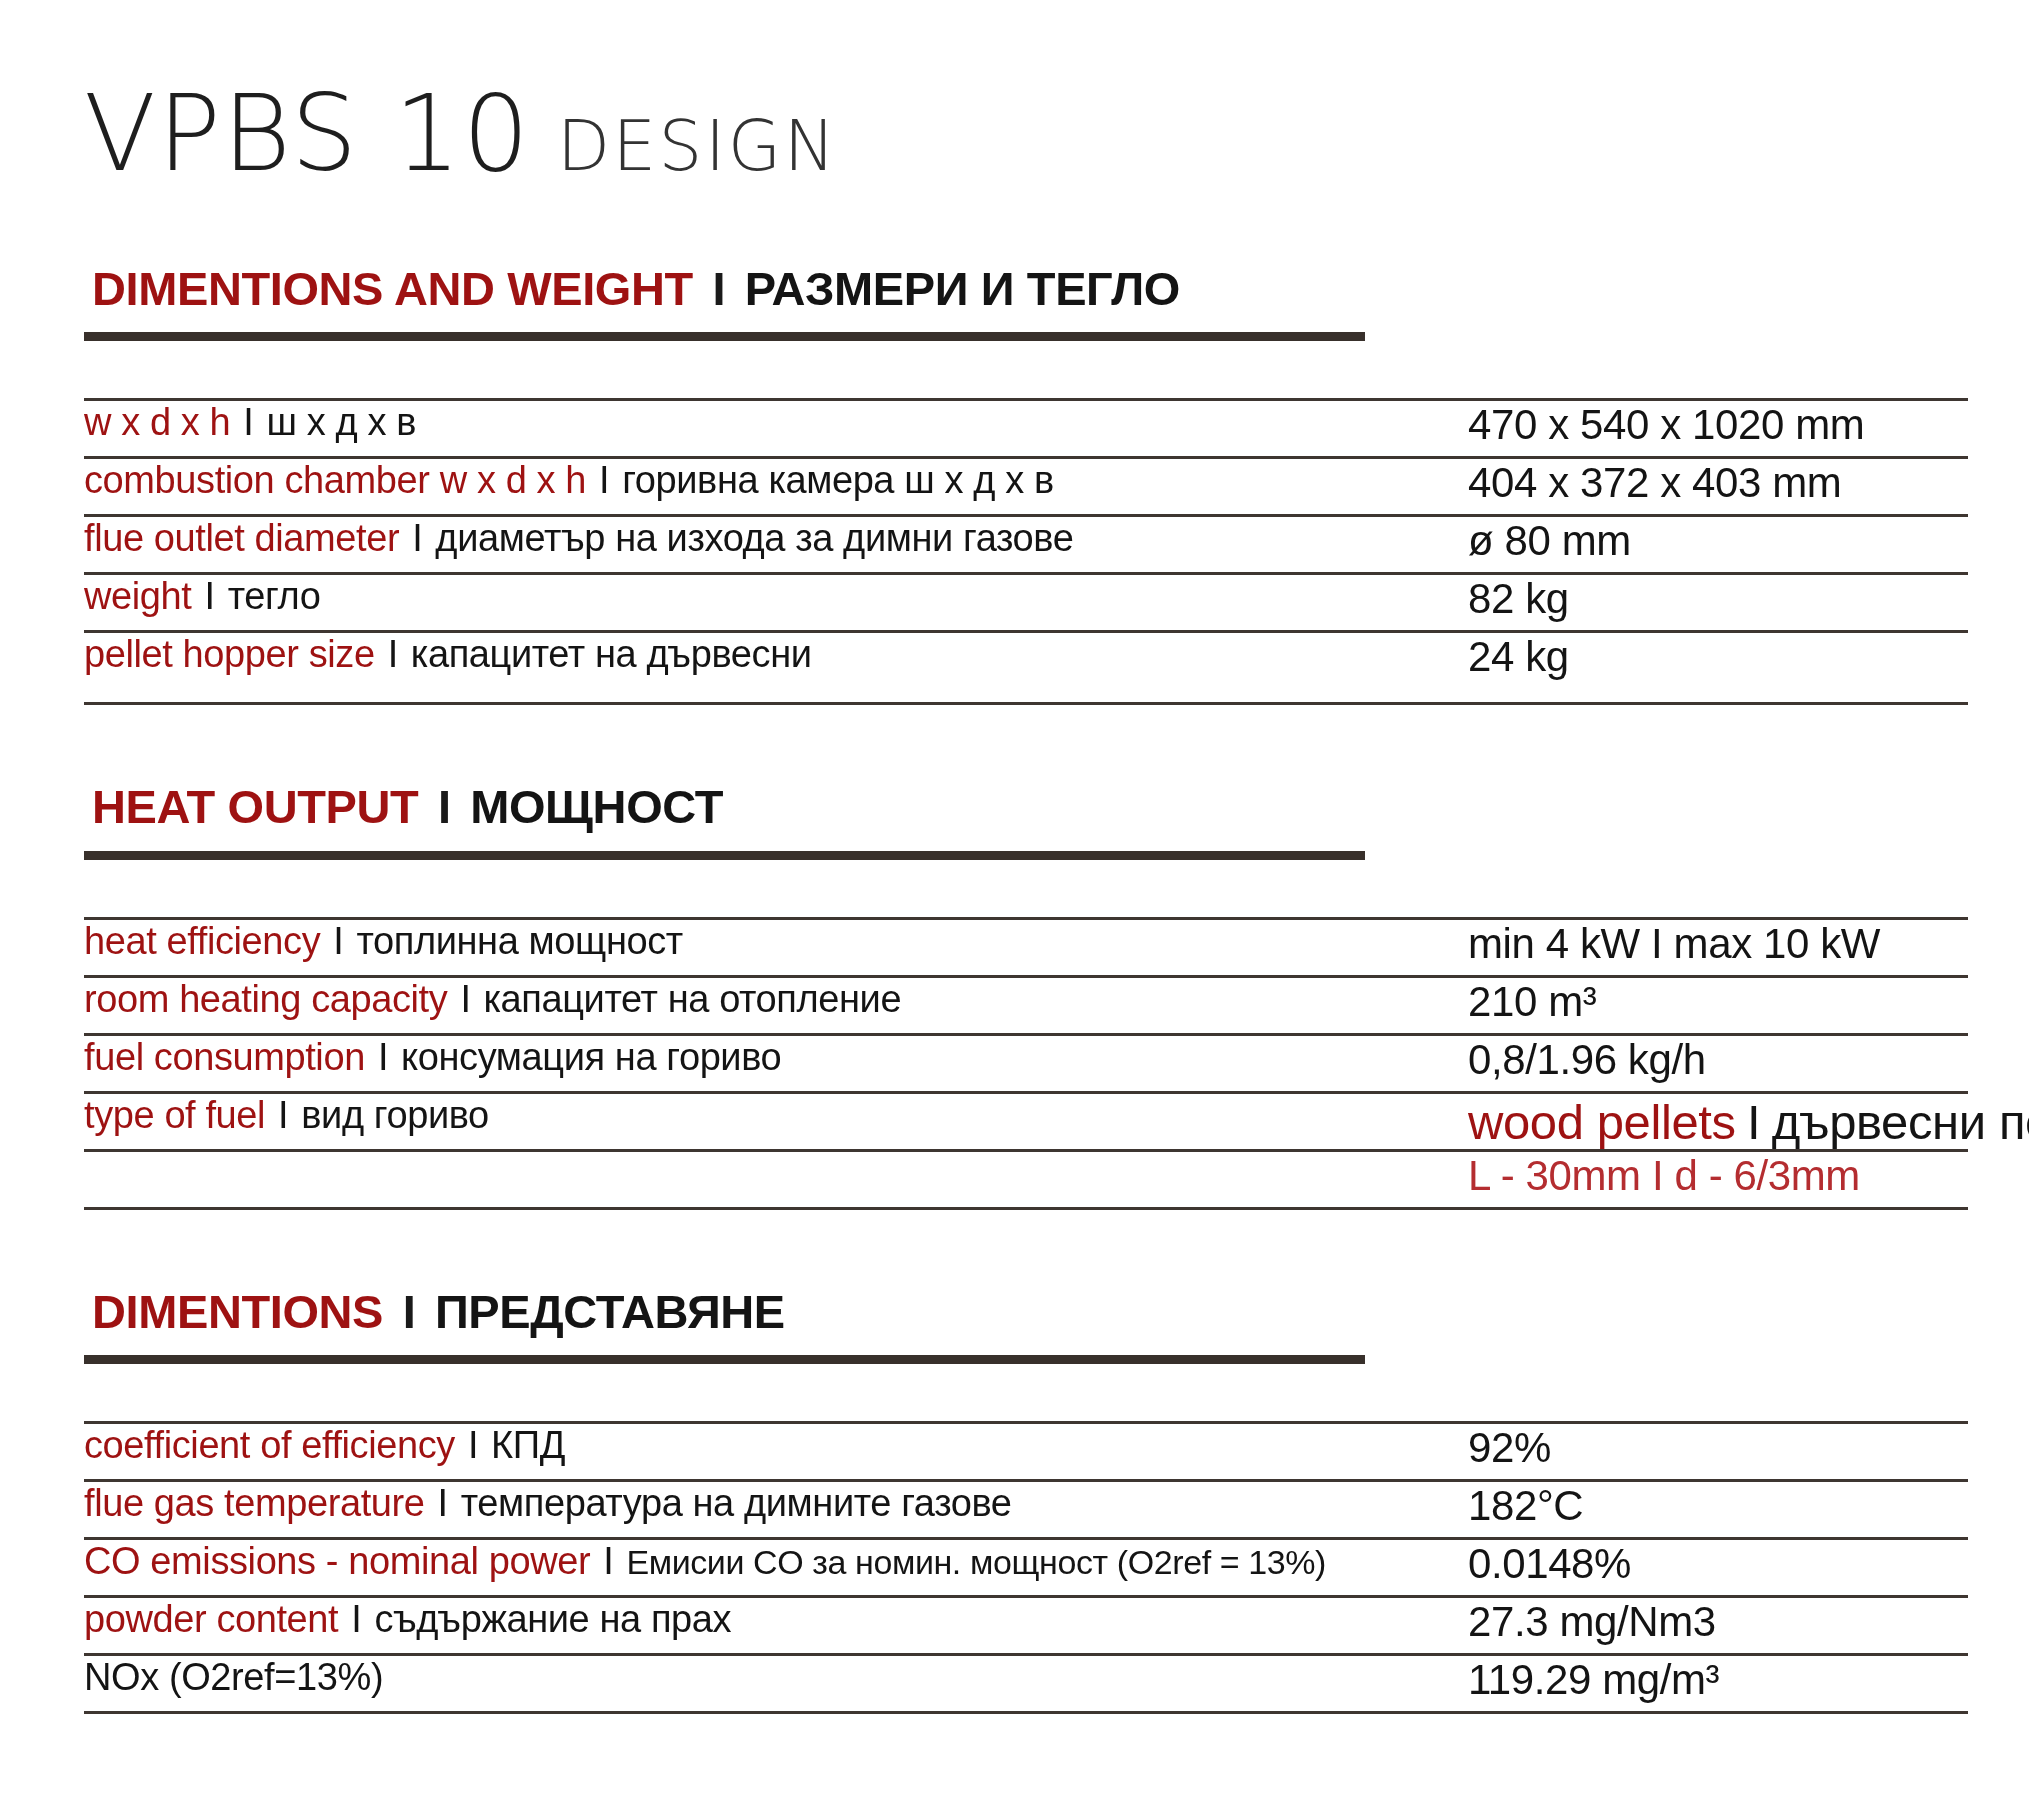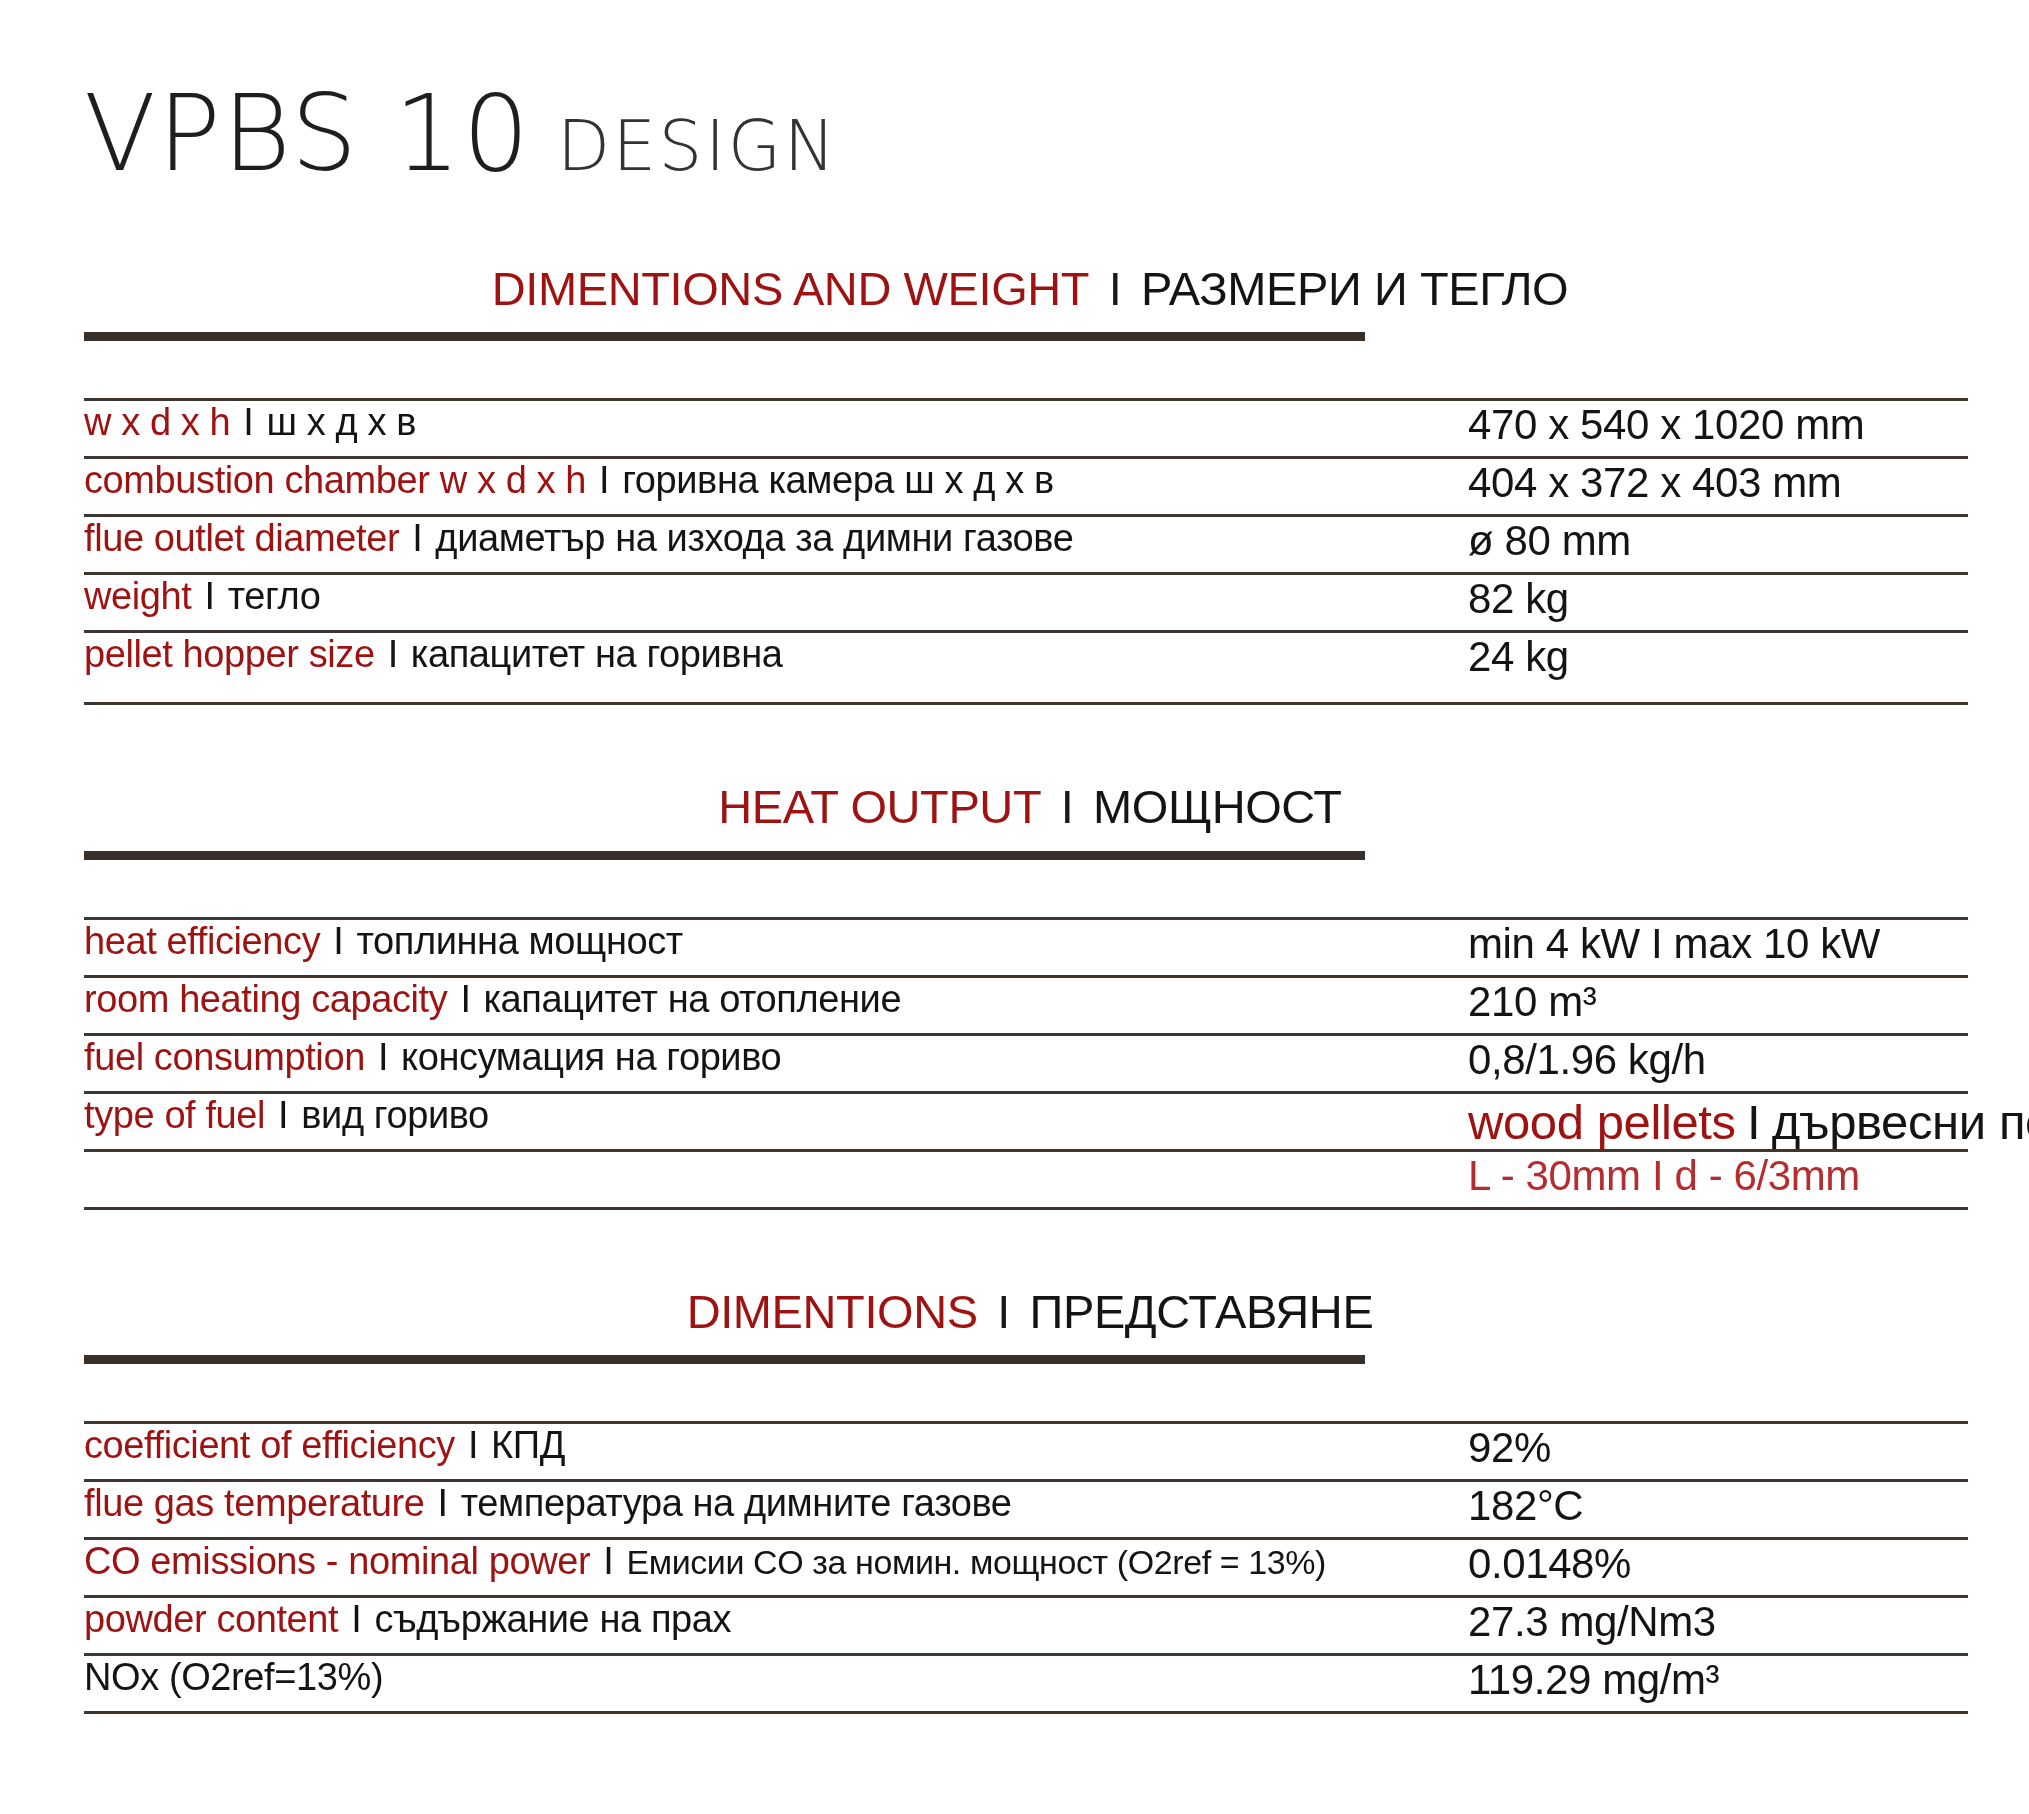"DIMENTIONS AND WEIGHT I РАЗМЕРИ" .sec-heading { font-weight: 400 -> 700; text-align: center -> none }
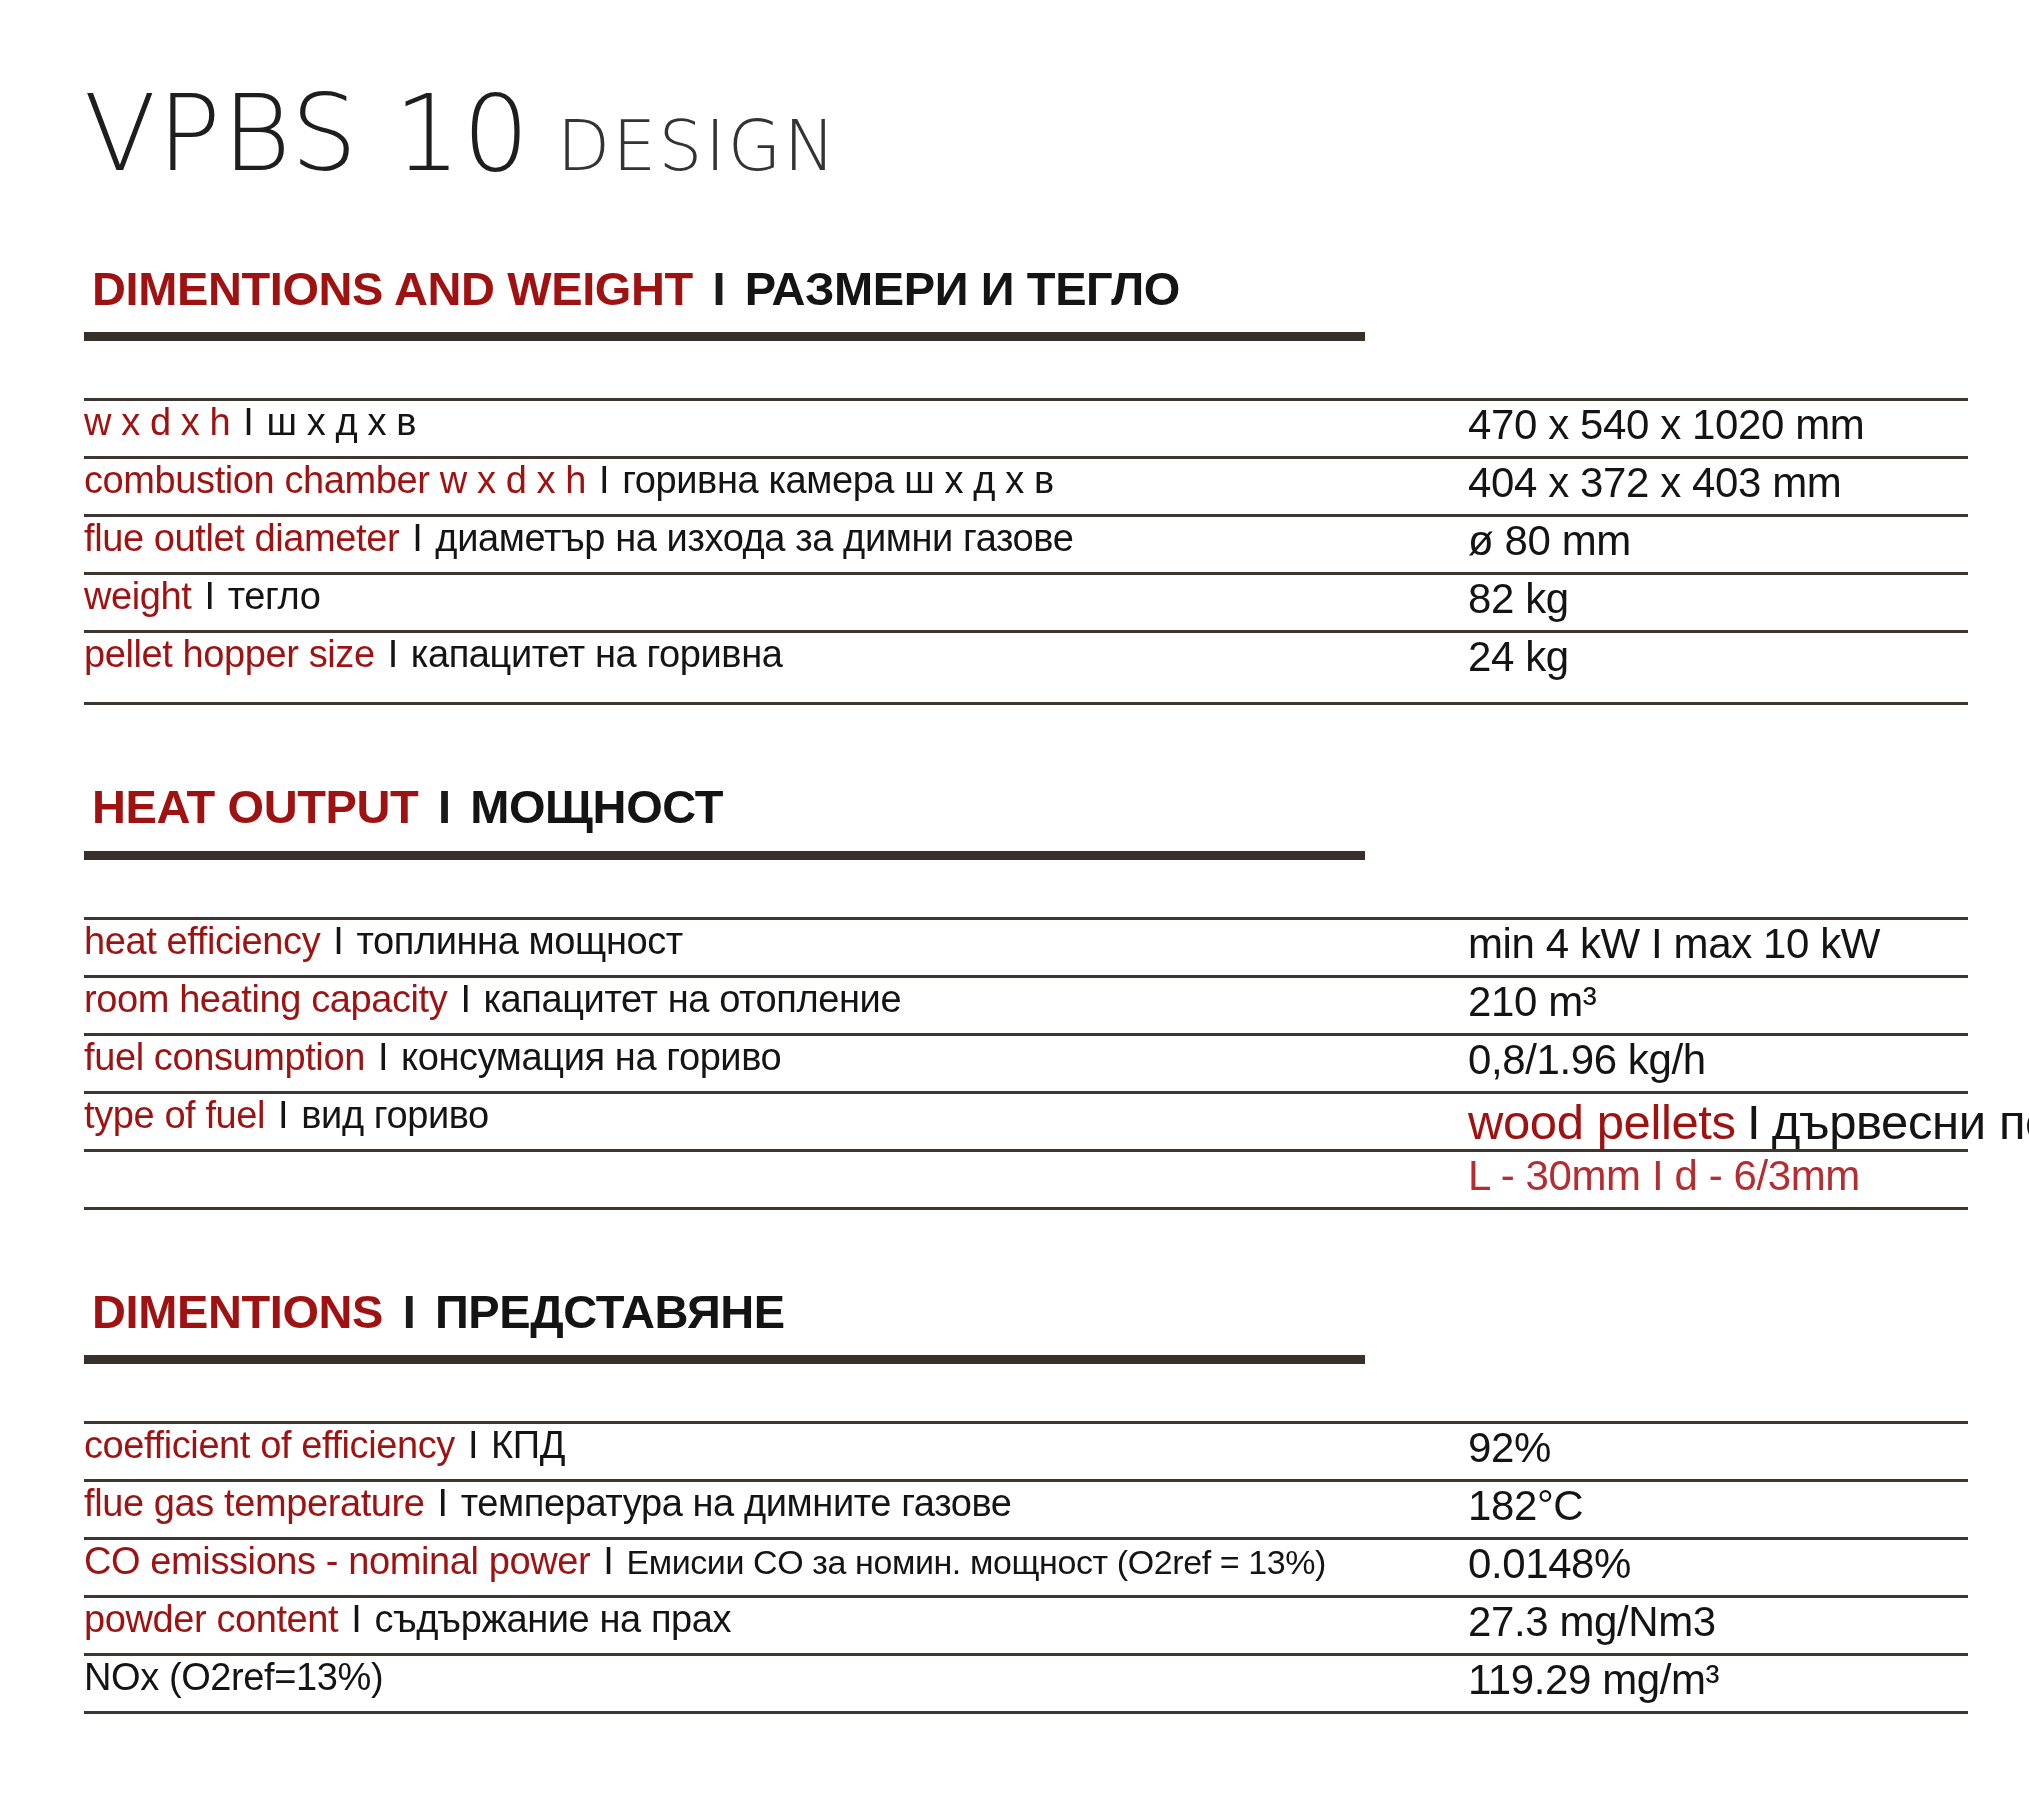"капацитет на горивна" span.lb { text: горивна -> дървесни }
